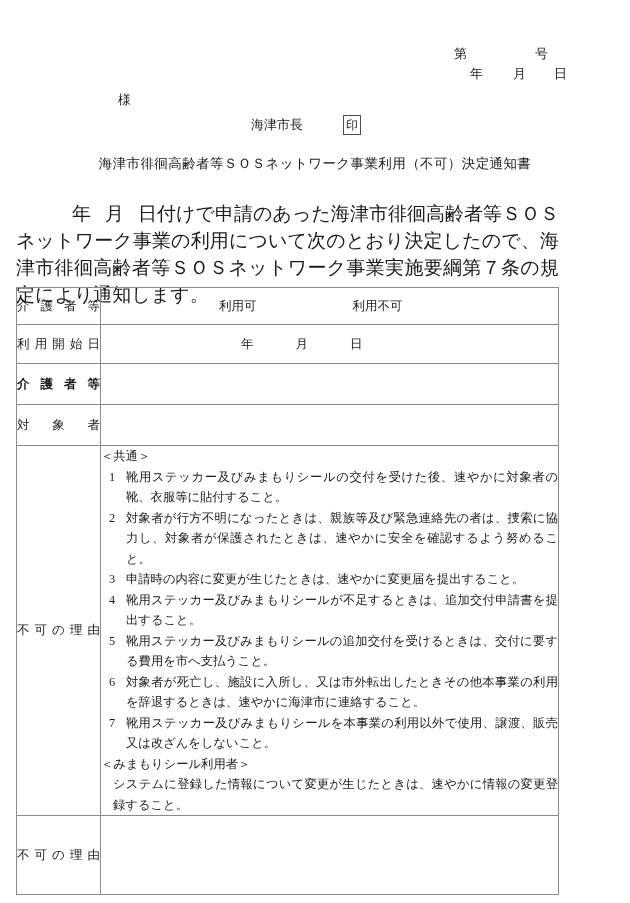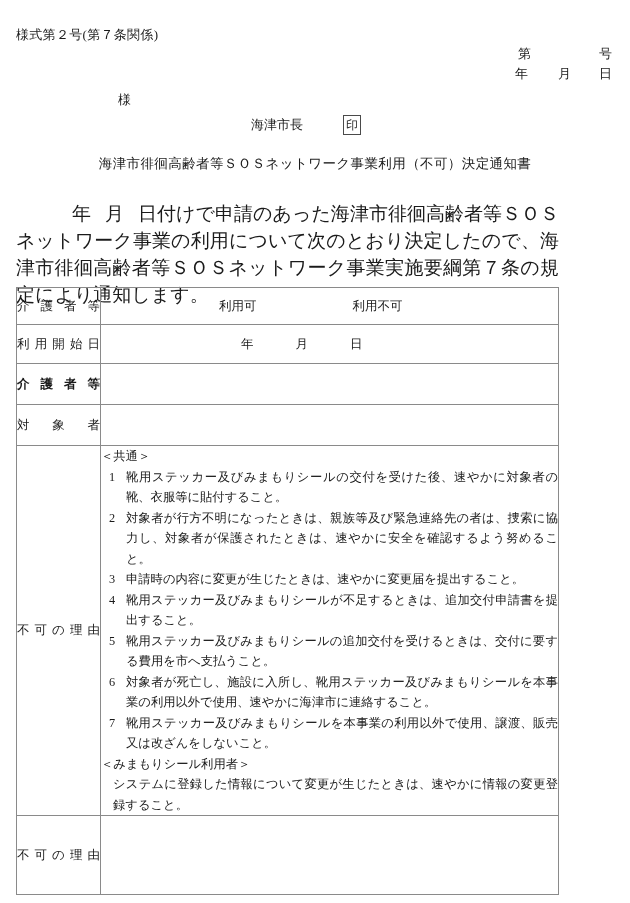"様式第２号(第７条関係)" div.form-no { html: <div>様式第２号(第７条関係)</div> -> none }
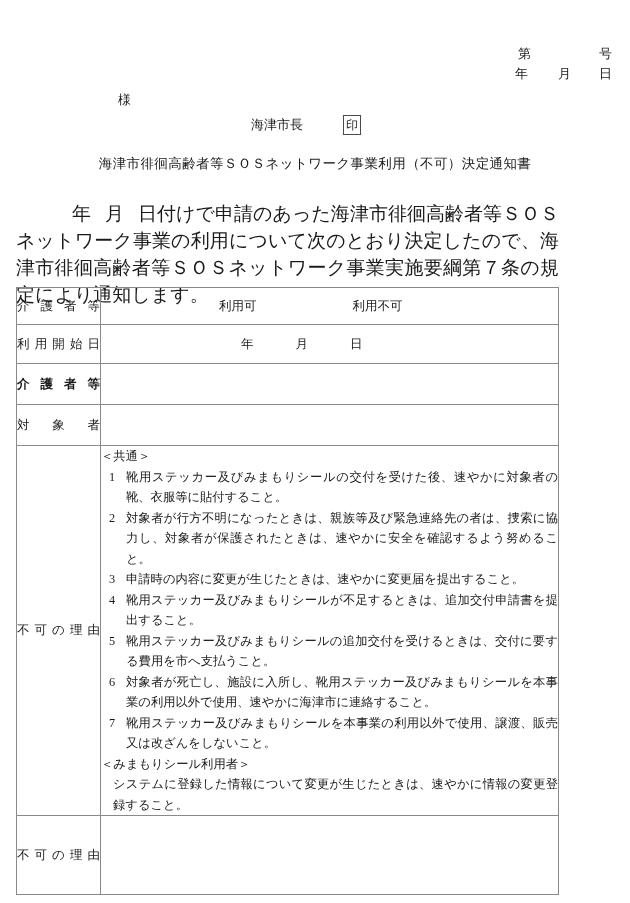"第 号" .doc-meta { text-align: right -> left }
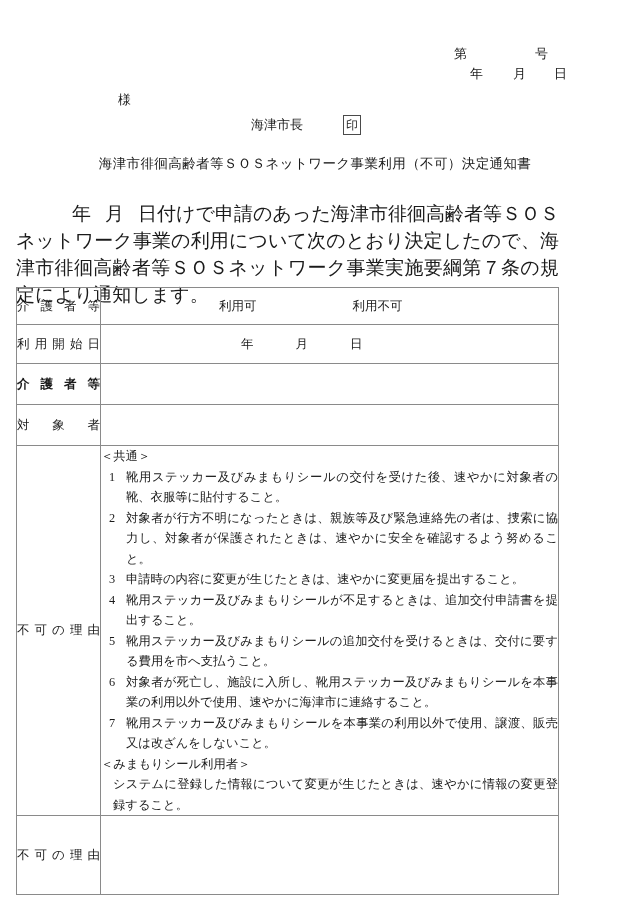"対象者が死亡し、施設に入所し、靴用ステッカー及びみまもりシールを本事業の利用以外" span { text: 靴用ステッカー及びみまもりシールを本事業の利用以外で使用 -> 又は市外転出したときその他本事業の利用を辞退するときは }
